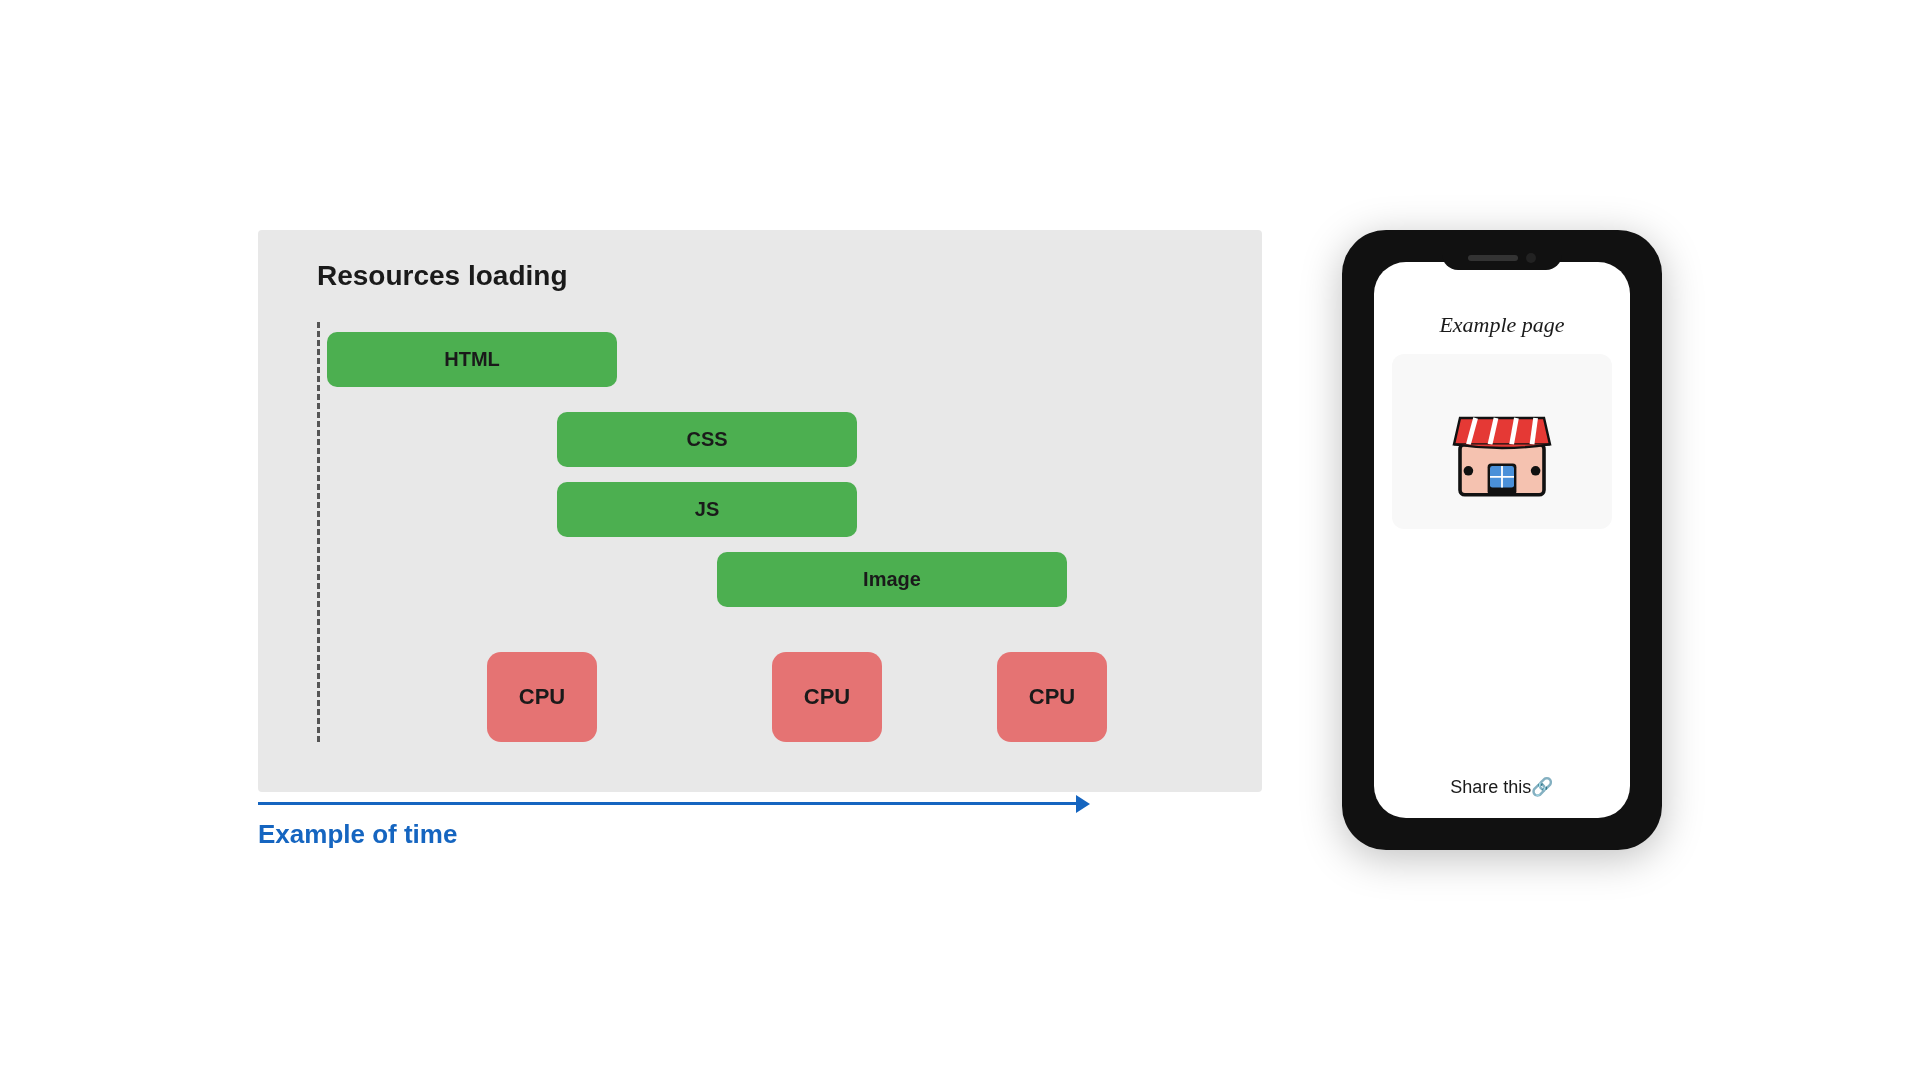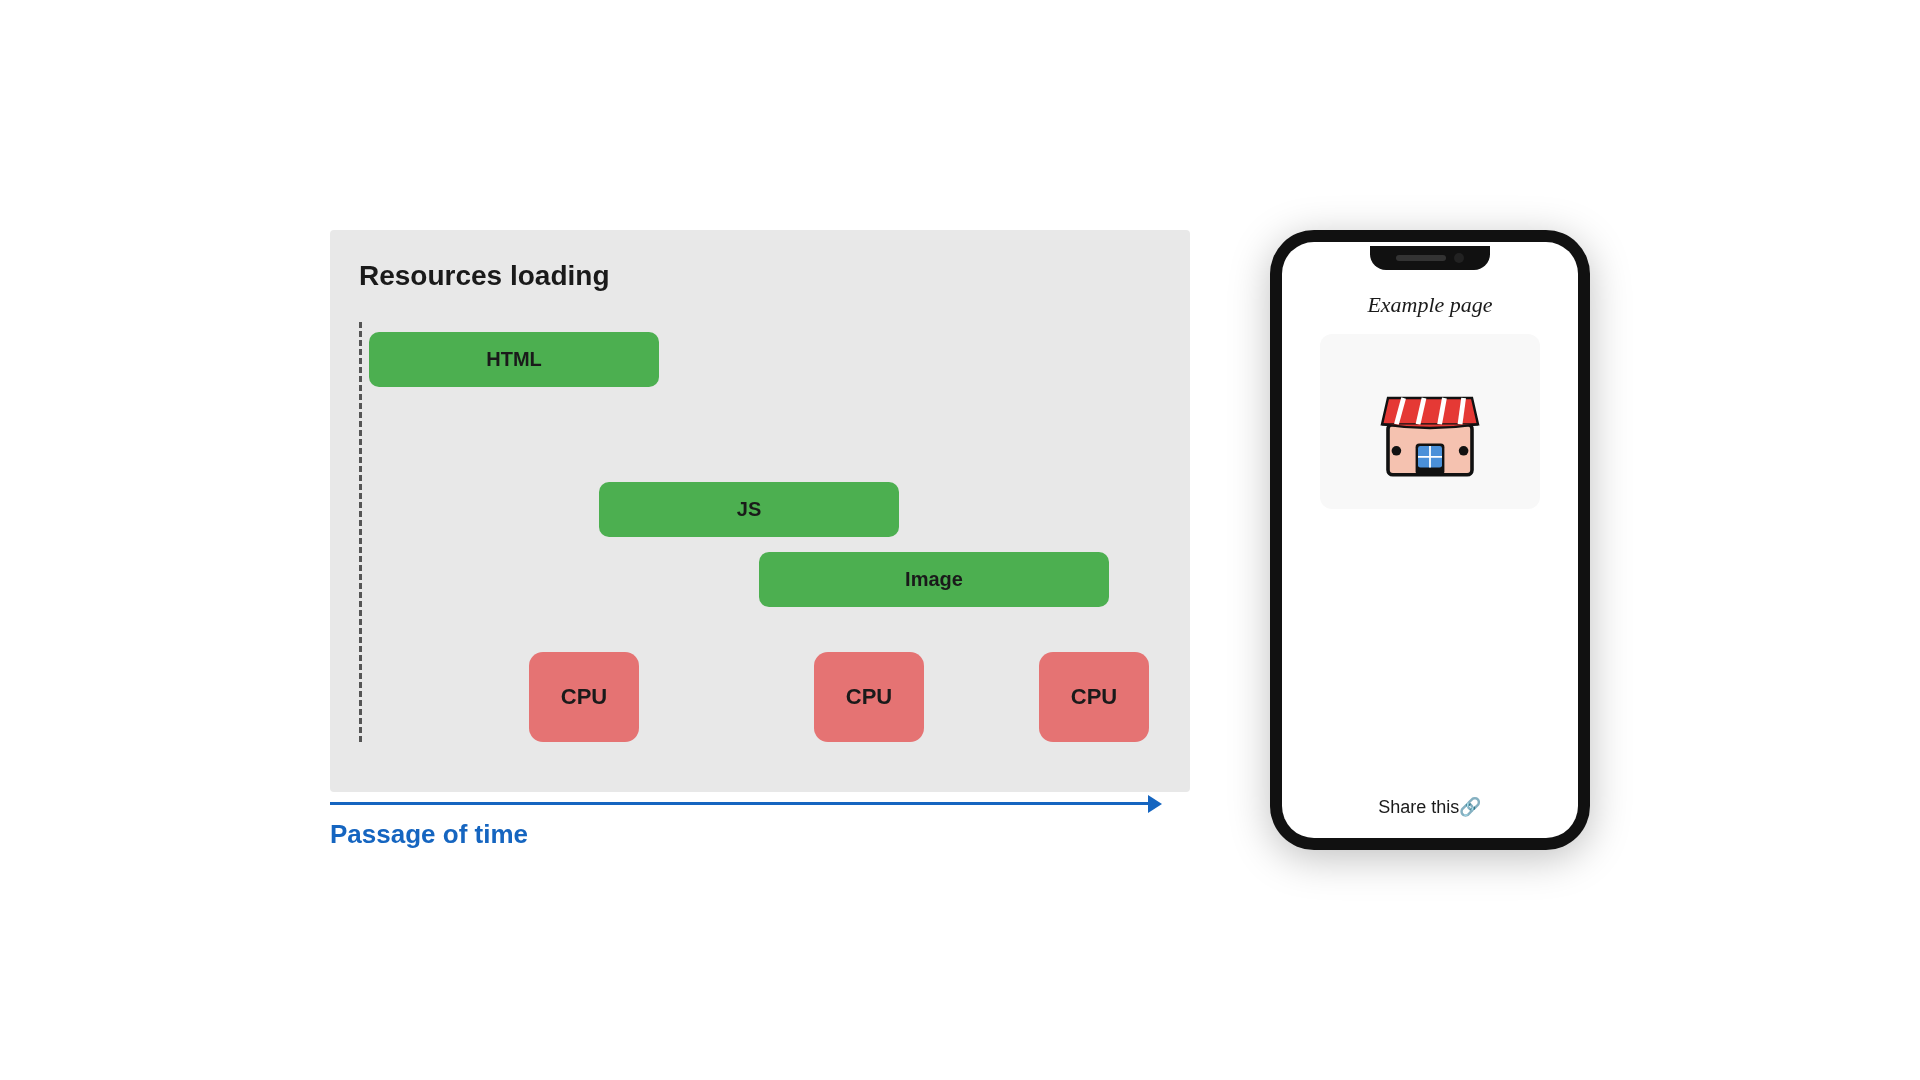"Resources loading" .diagram-box { padding: 30px 40px 50px 29px -> 30px 40px 50px 59px; width: 860px -> 1004px }
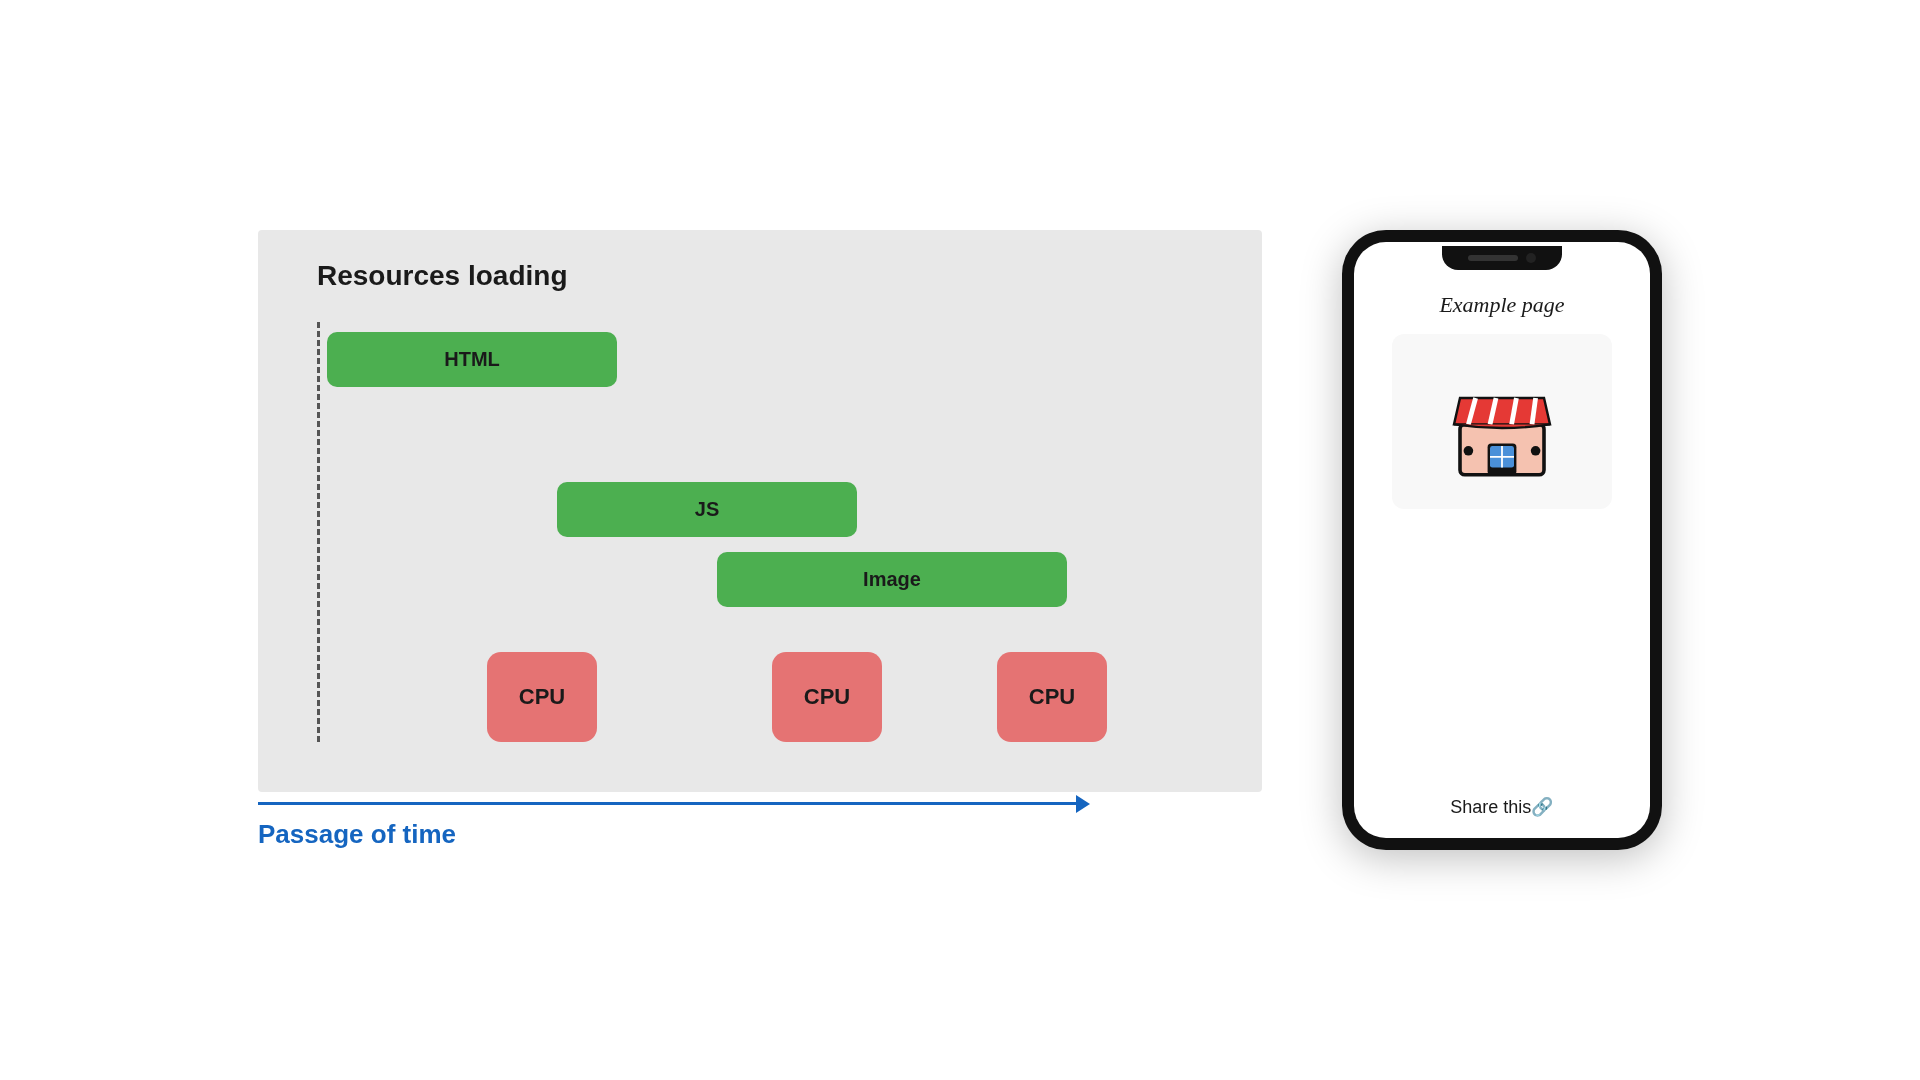"Example page" .phone-frame { padding: 12px -> 32px }
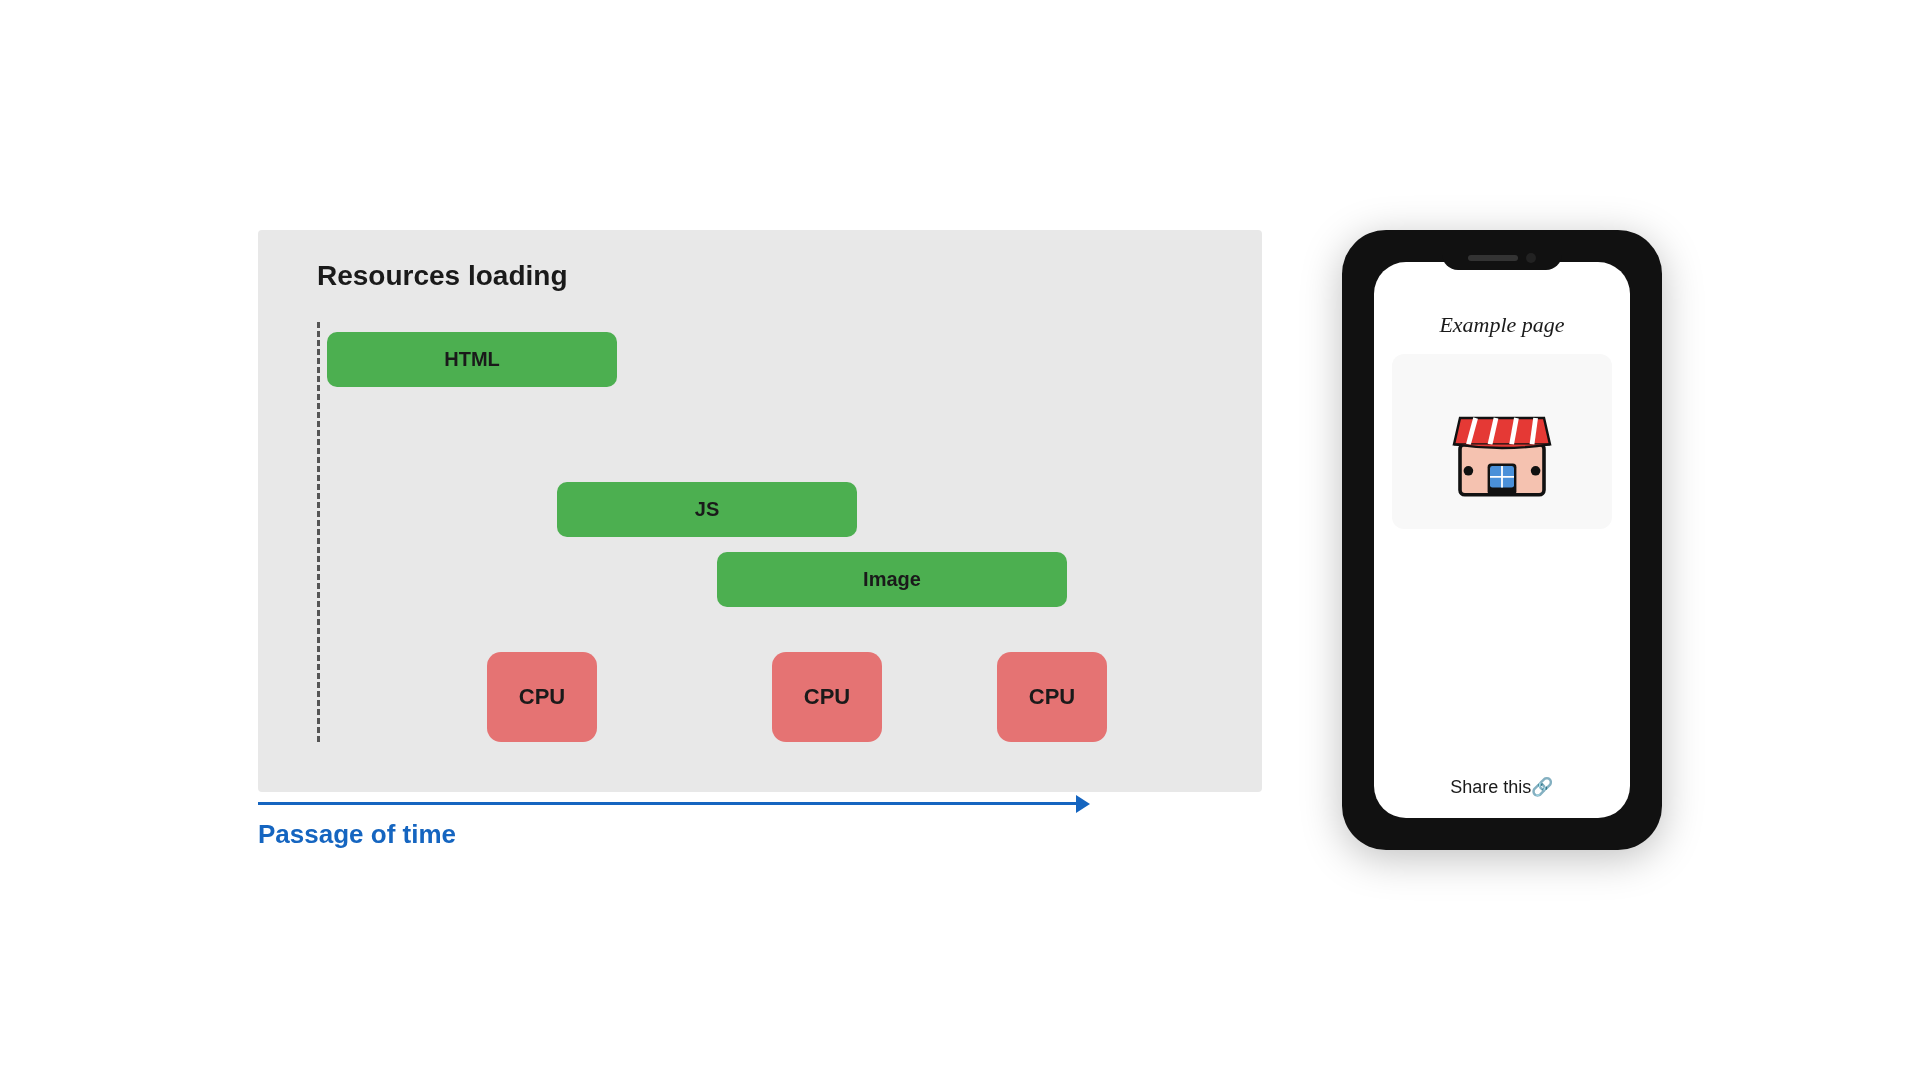"CSS" div.resource-bar { html: none -> <div>CSS</div> }
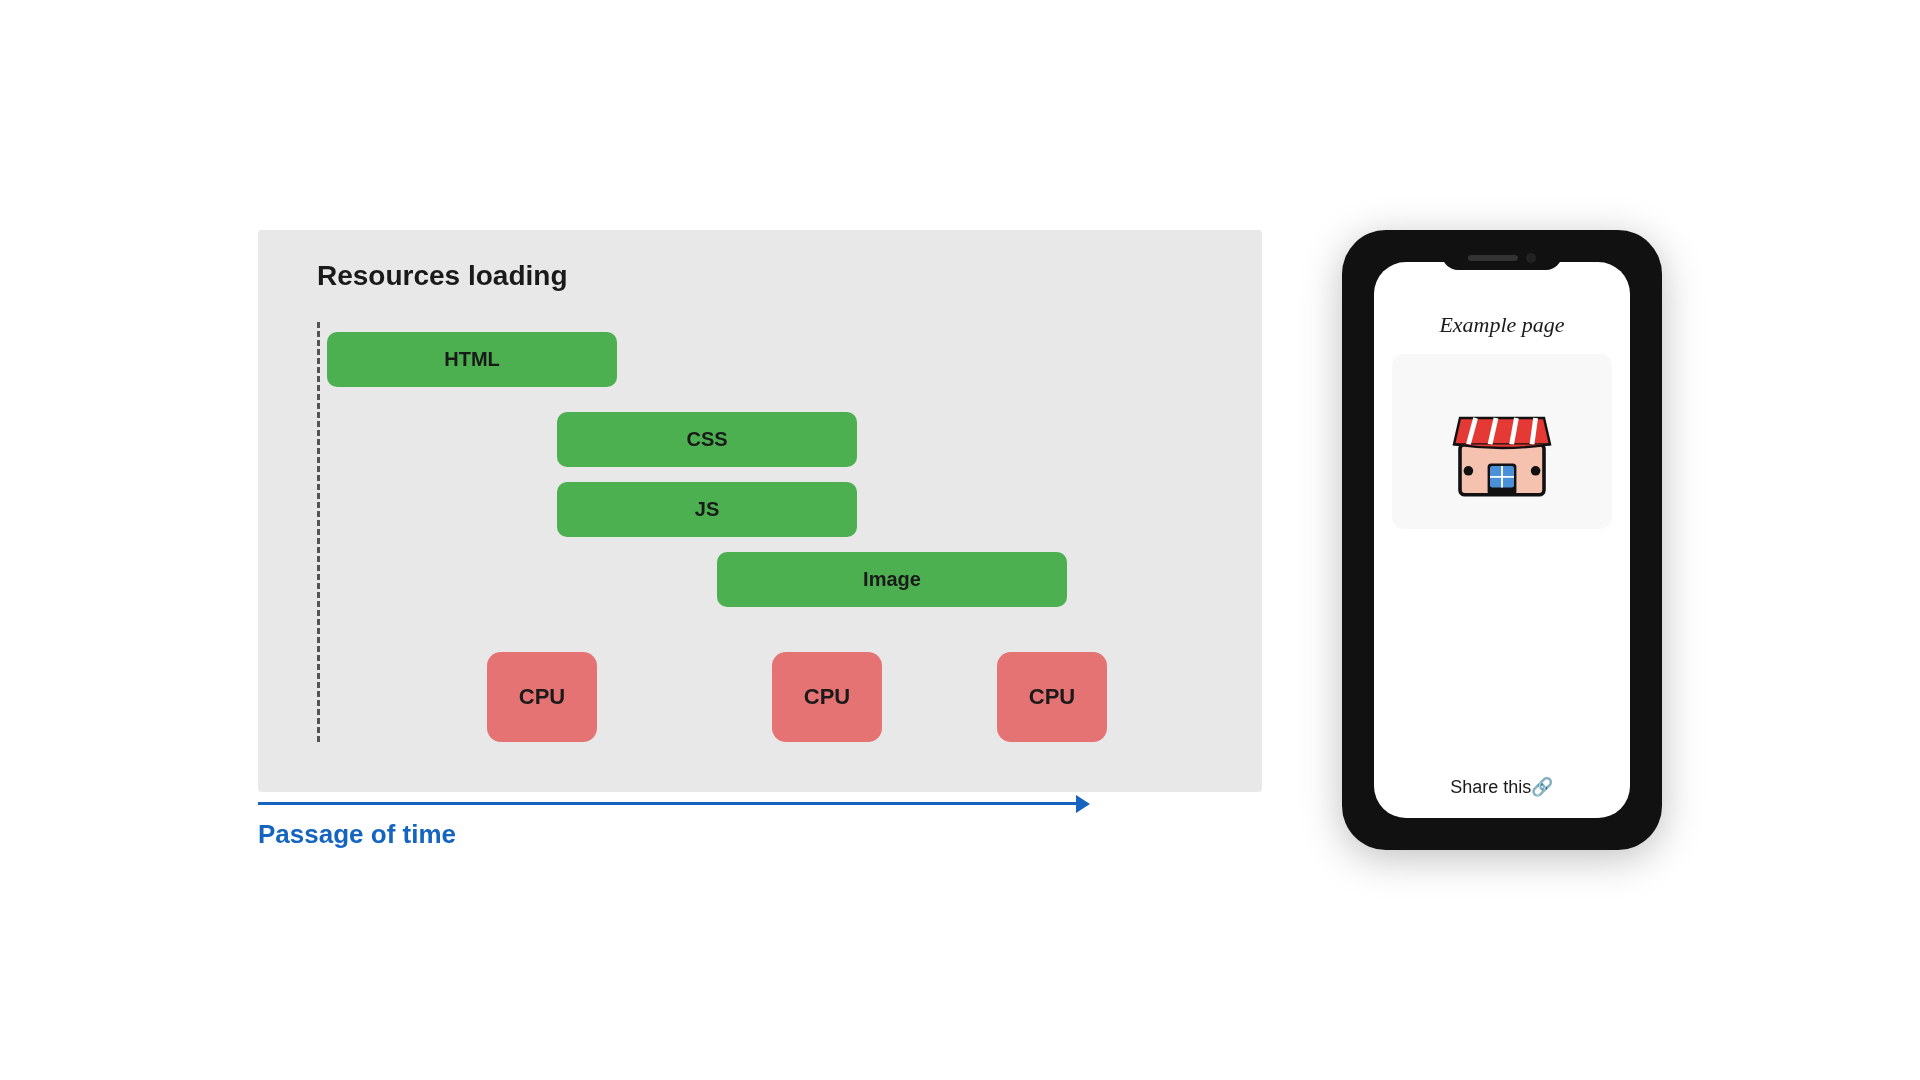"Passage of time" div.time-label { text: Passage -> Example }
